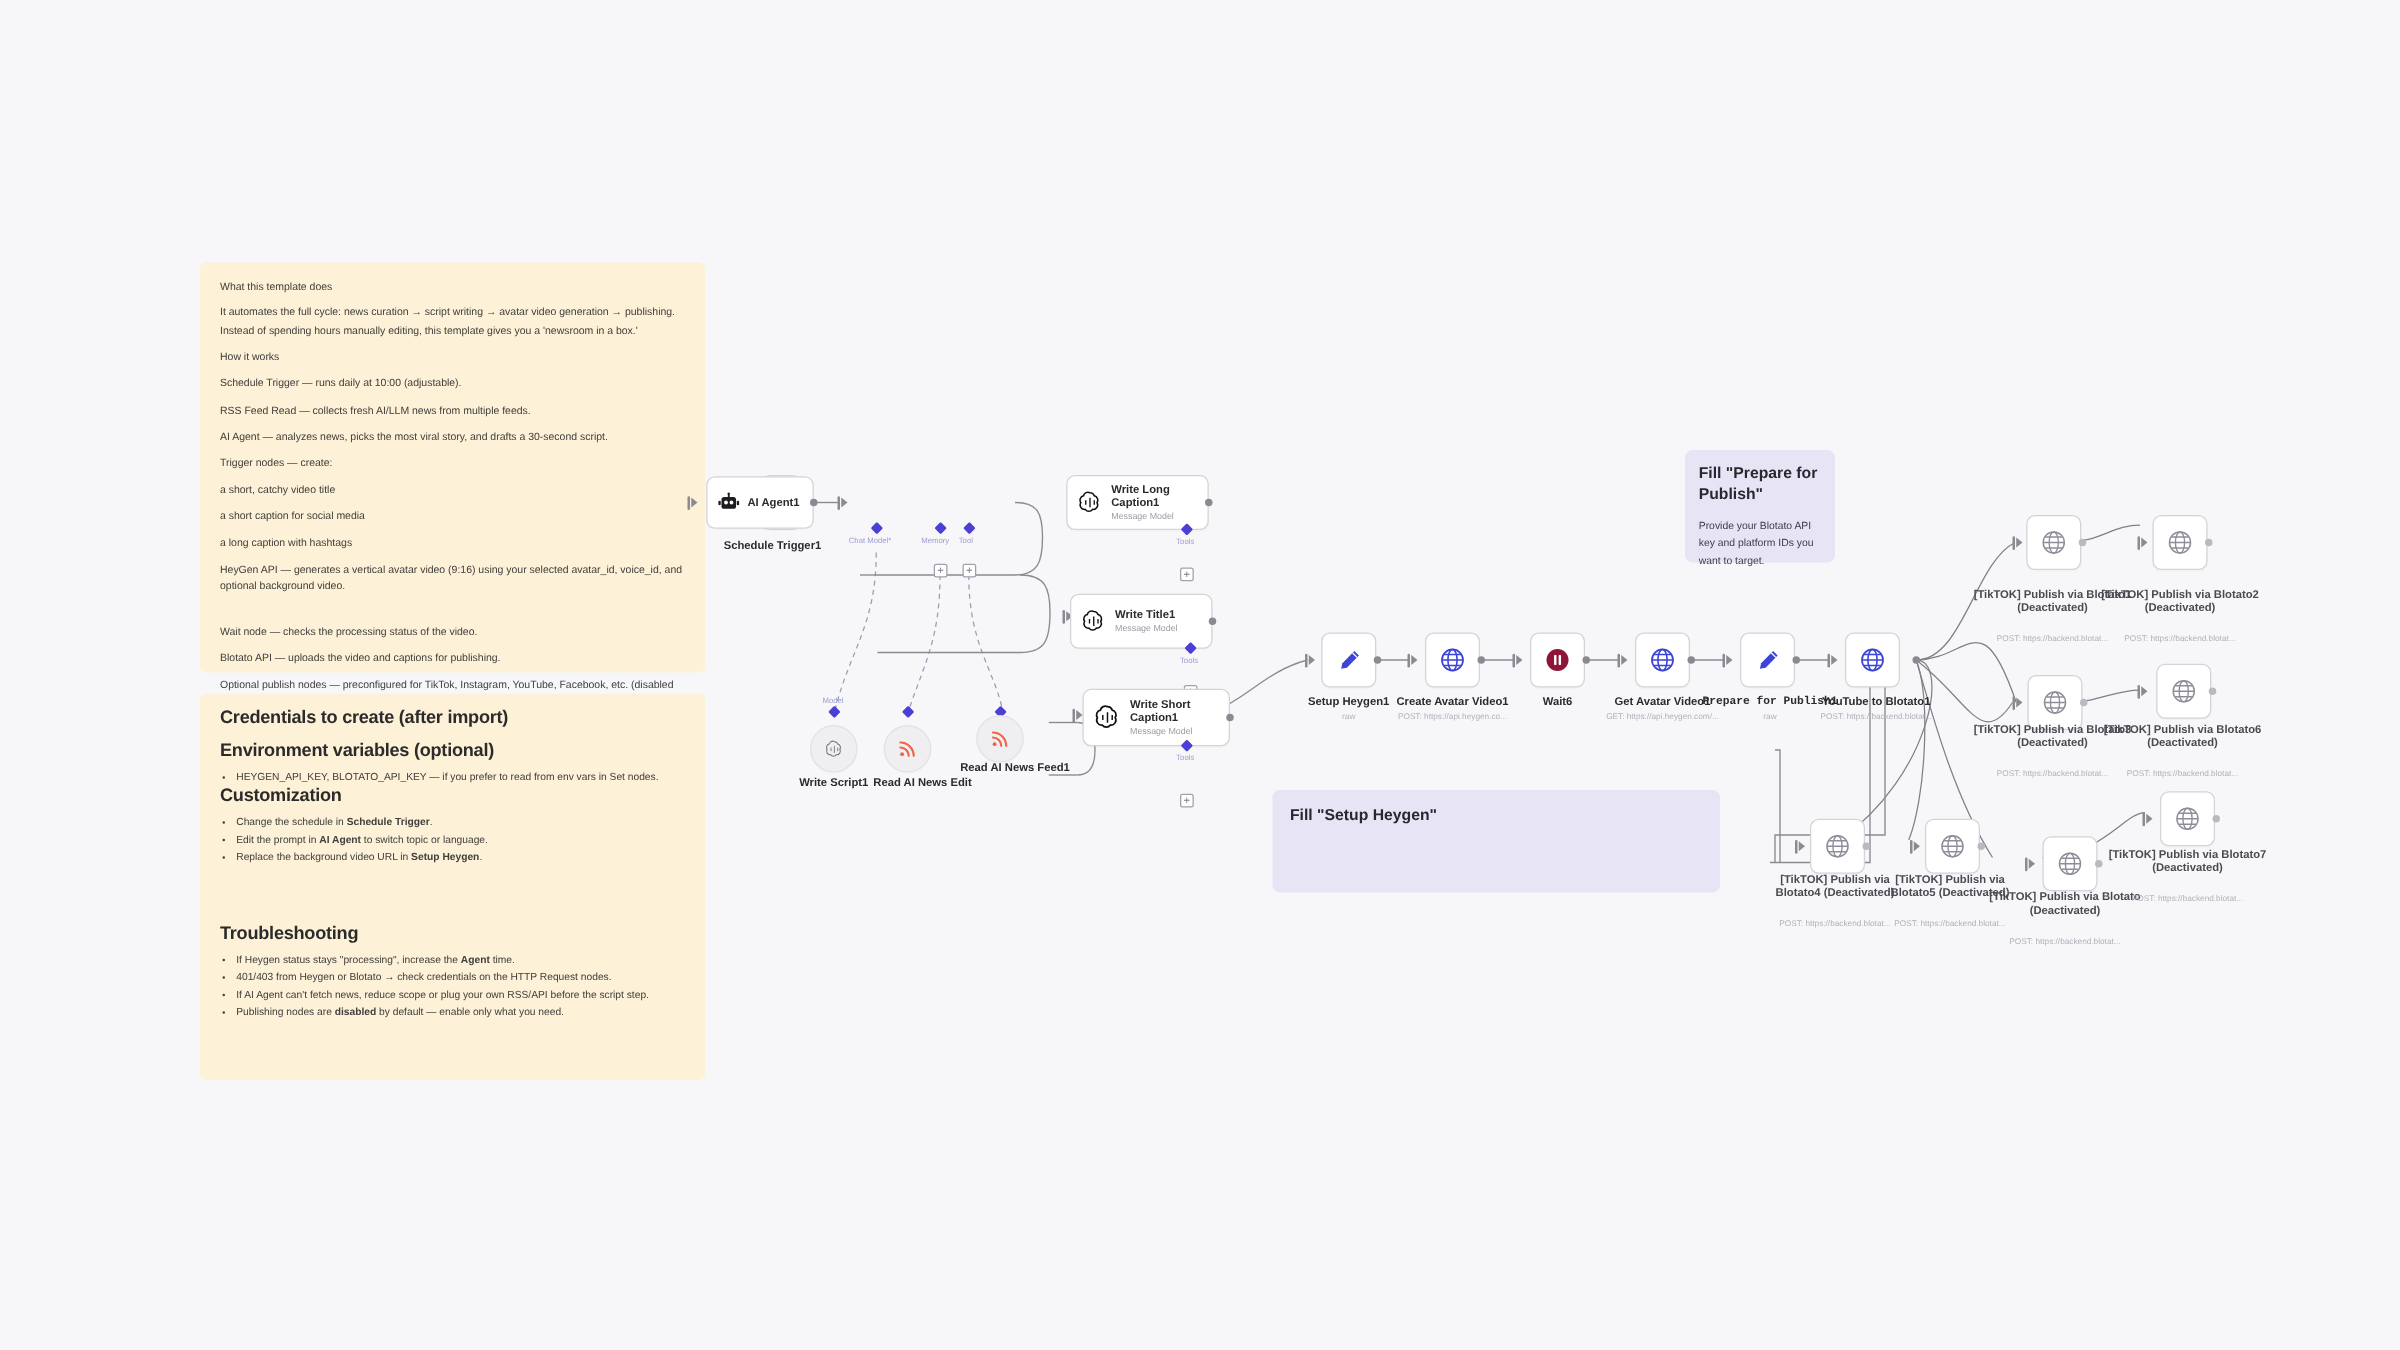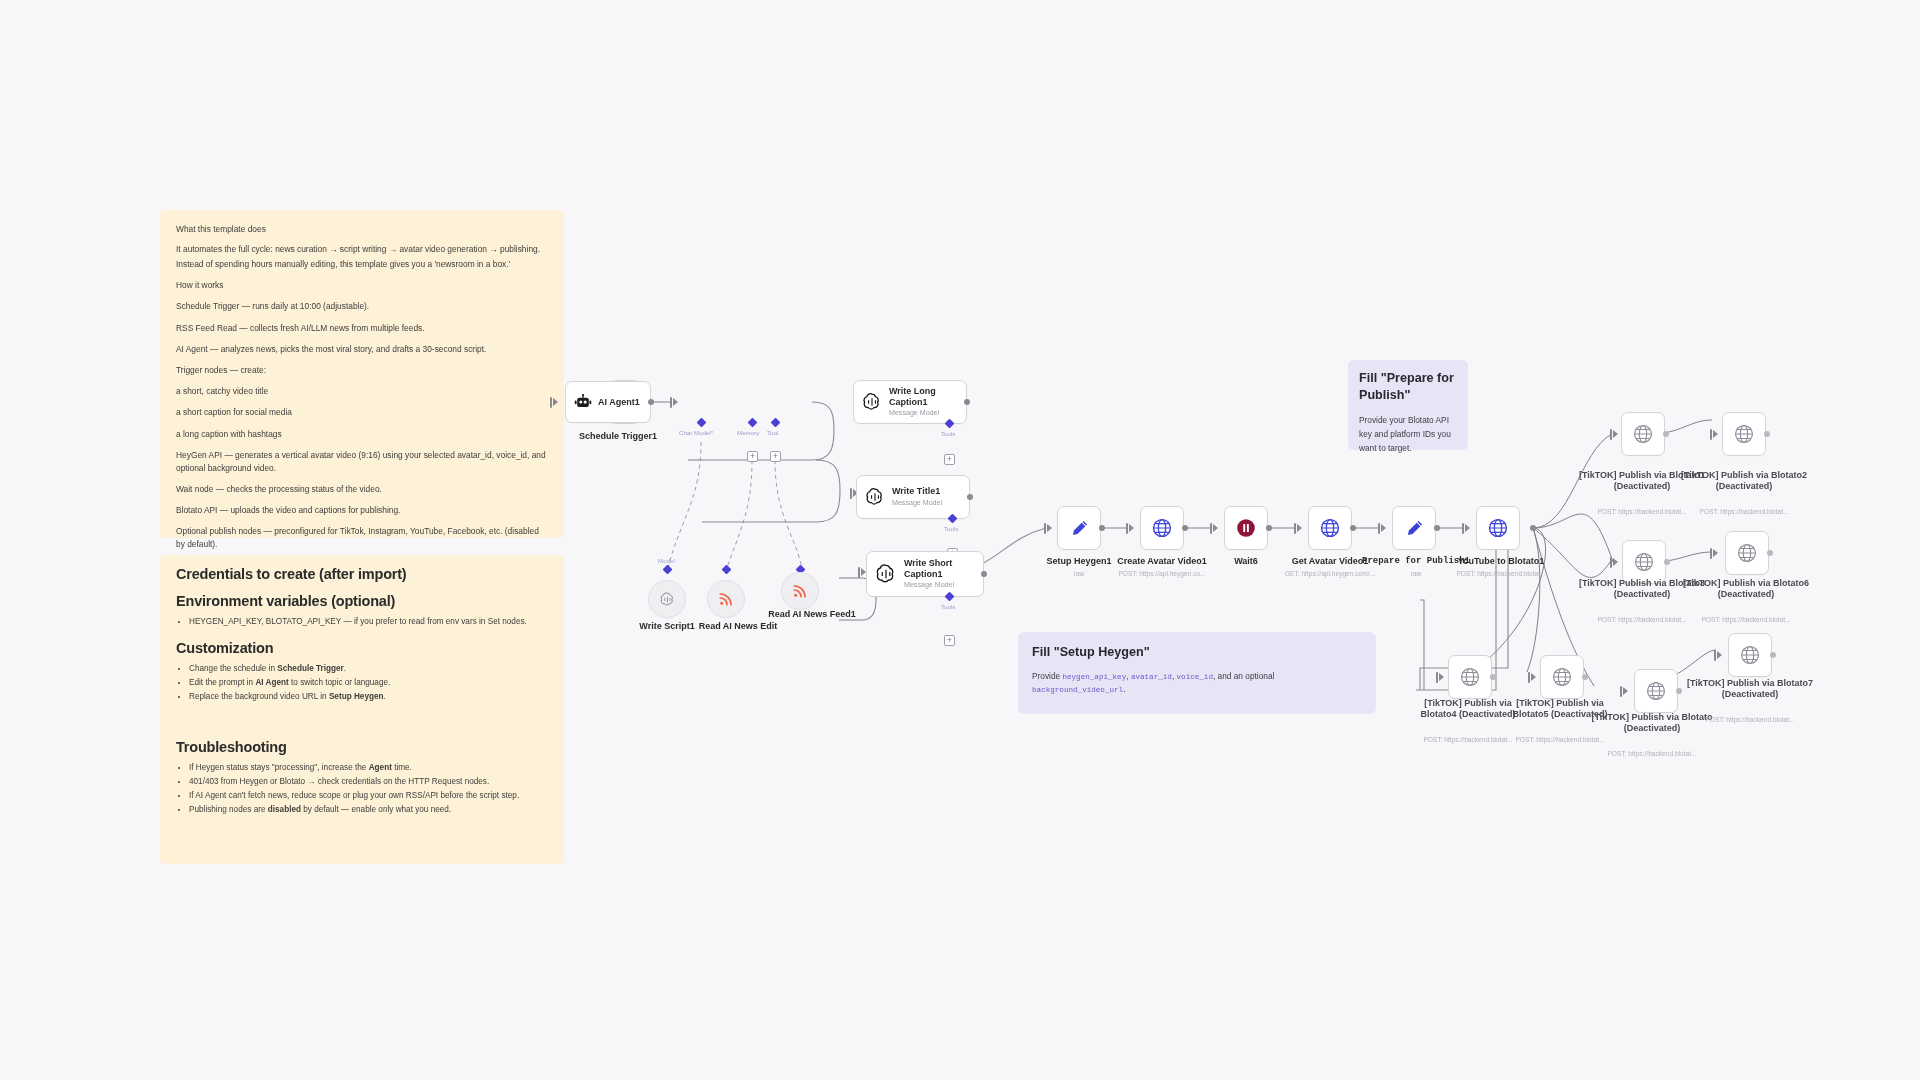"HeyGen API — generates a" p { margin-bottom: 8px -> 24px }
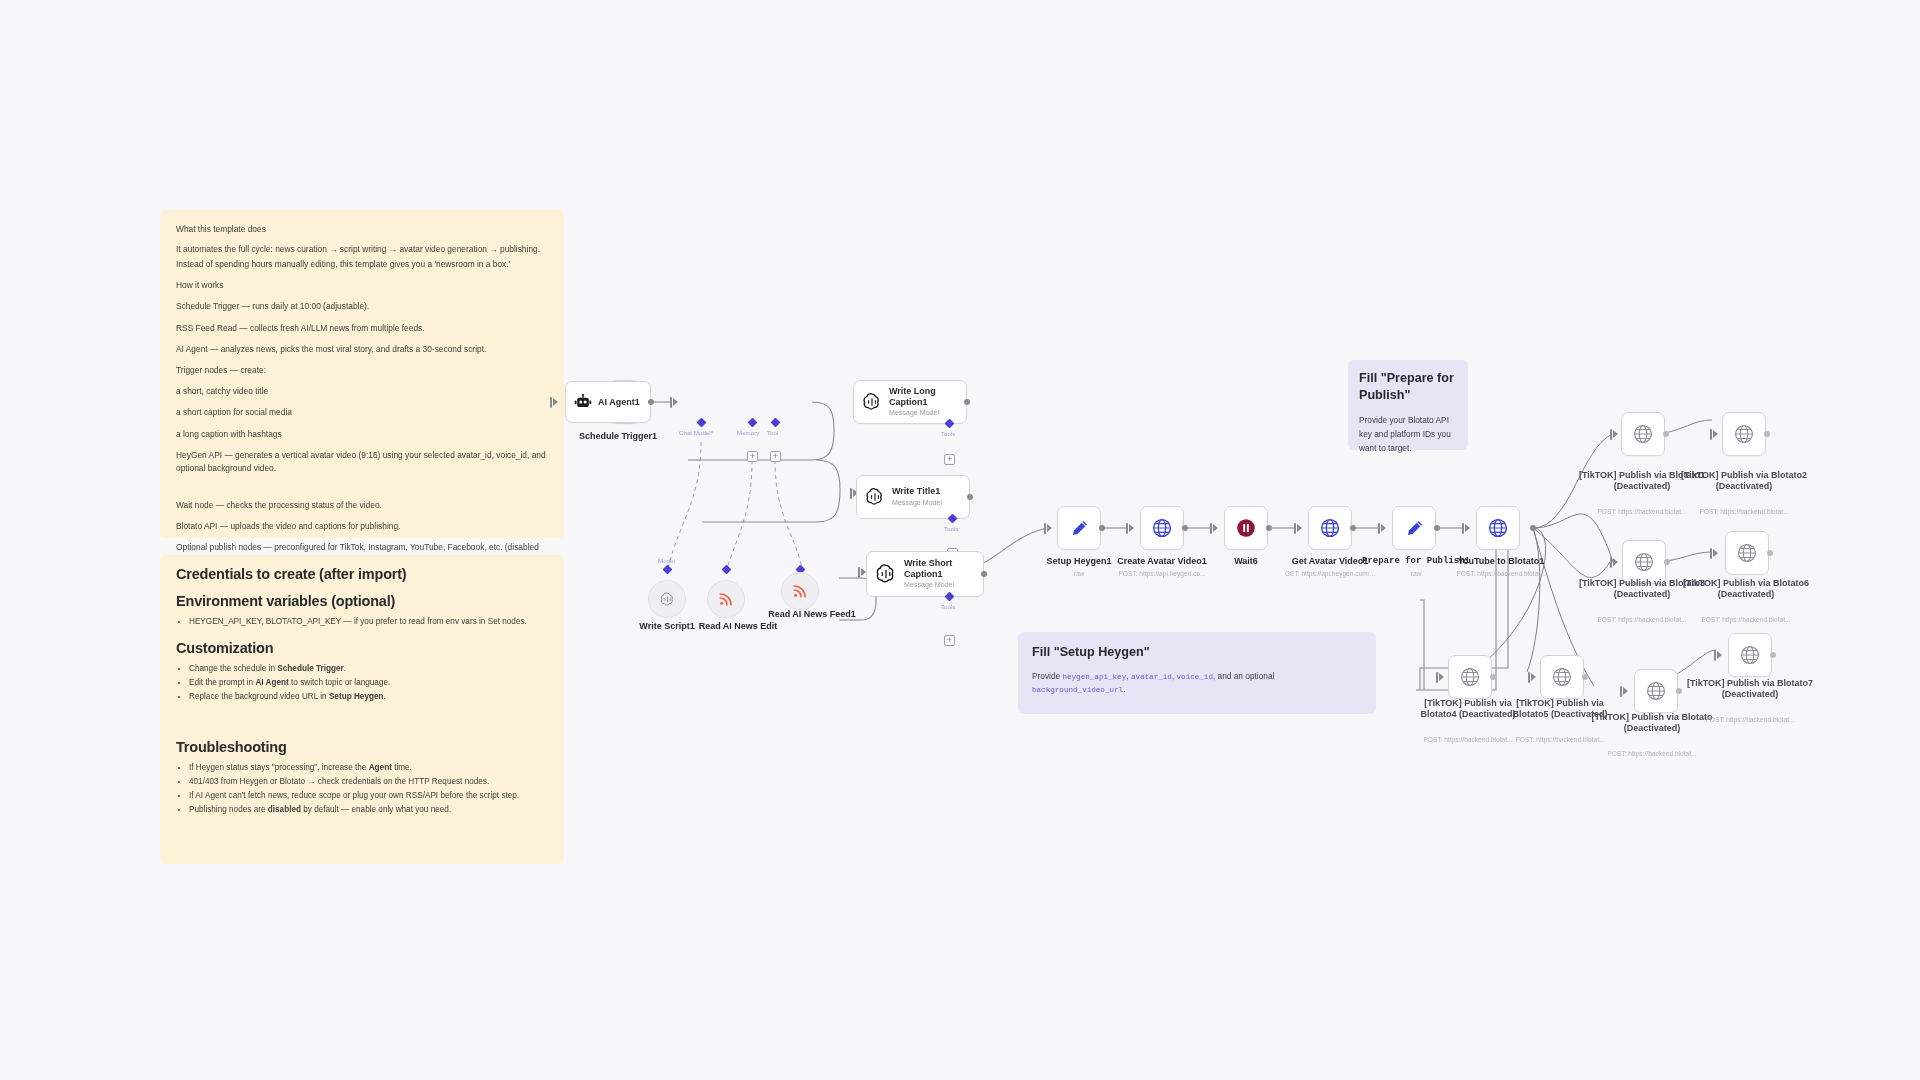"Customization" div.note-h { margin-top: 11px -> none }
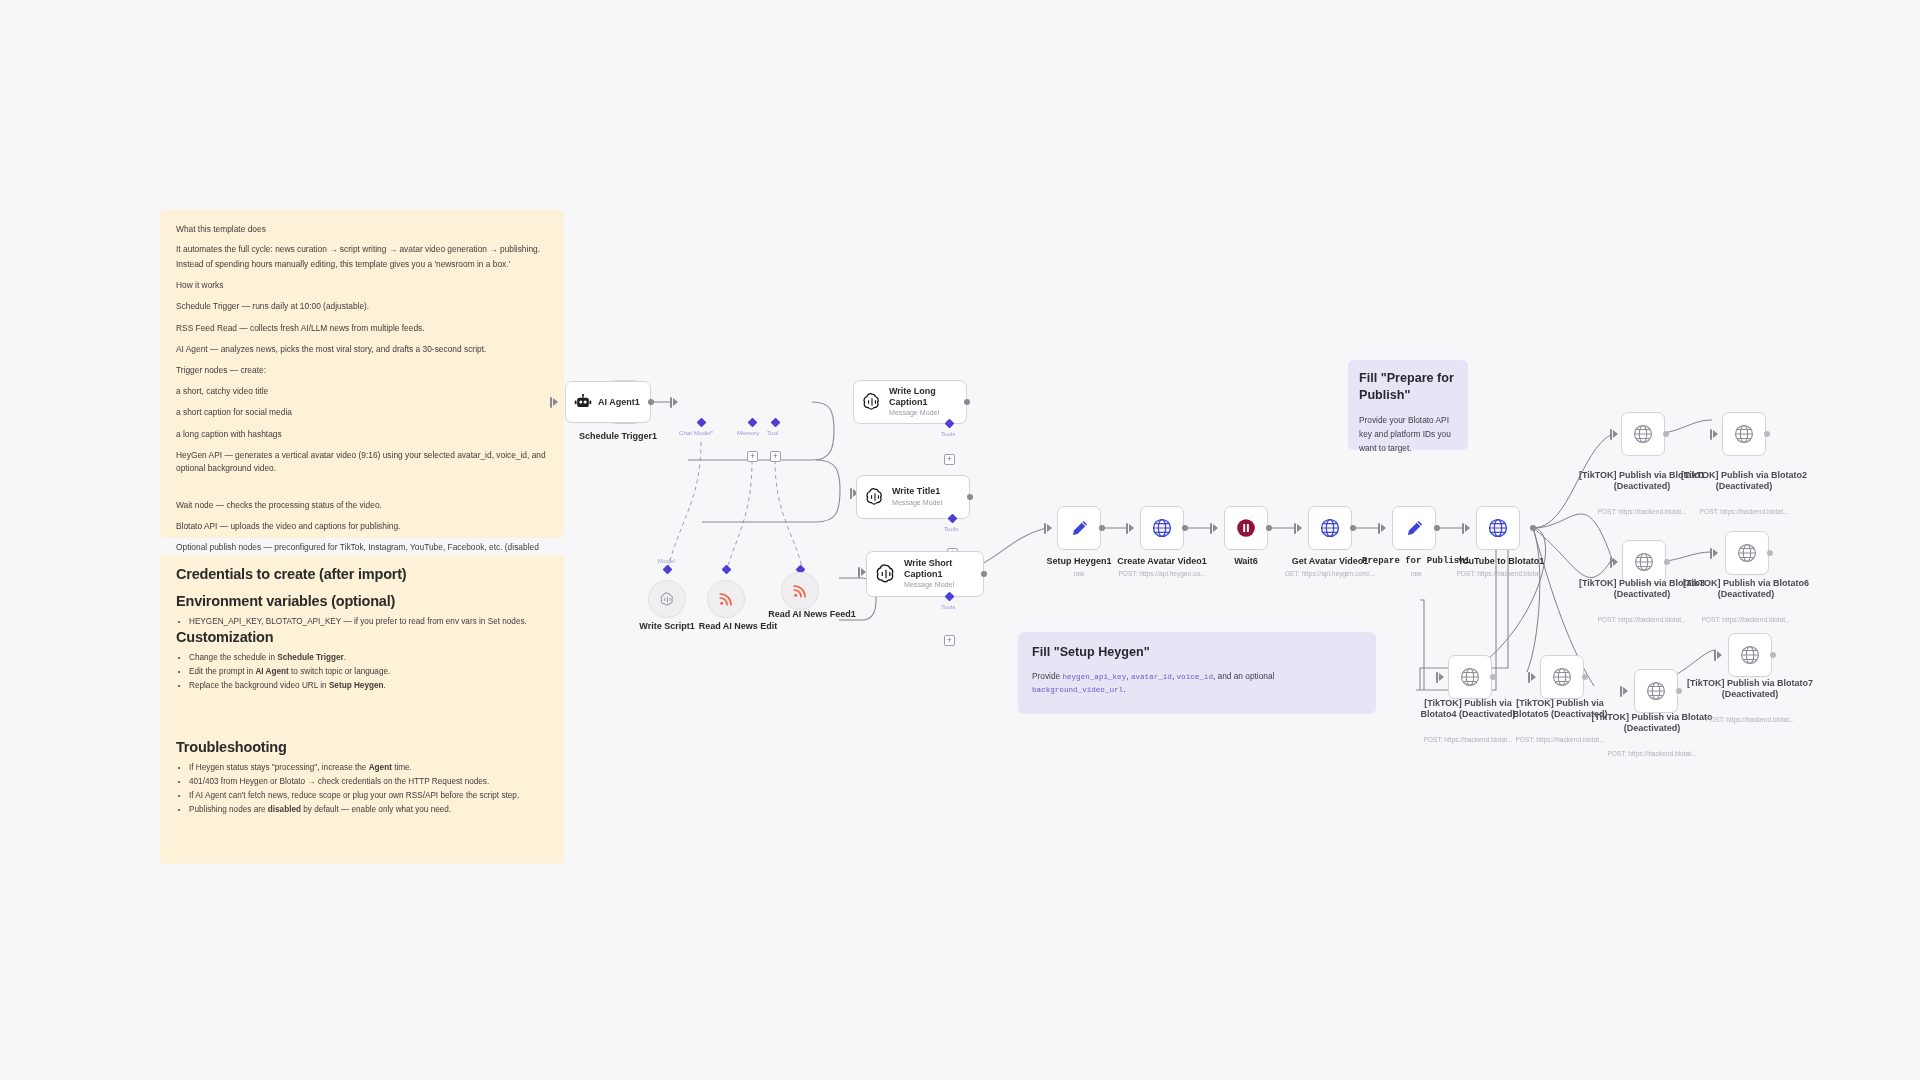"Provide heygen_api_key, avatar_id," div.p-text { html: <div> <span>Provide </span><span>heygen_api_key</span><span>, </span><span>avatar_id</span><span>, </span><span>voice_id</span><span>, and an optional </span><span>background_video_url</span><span>.</span> </div> -> none }
